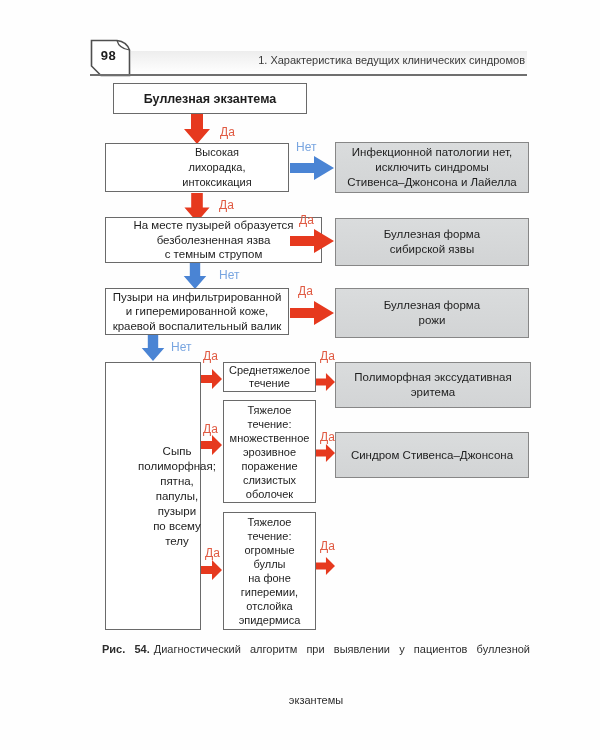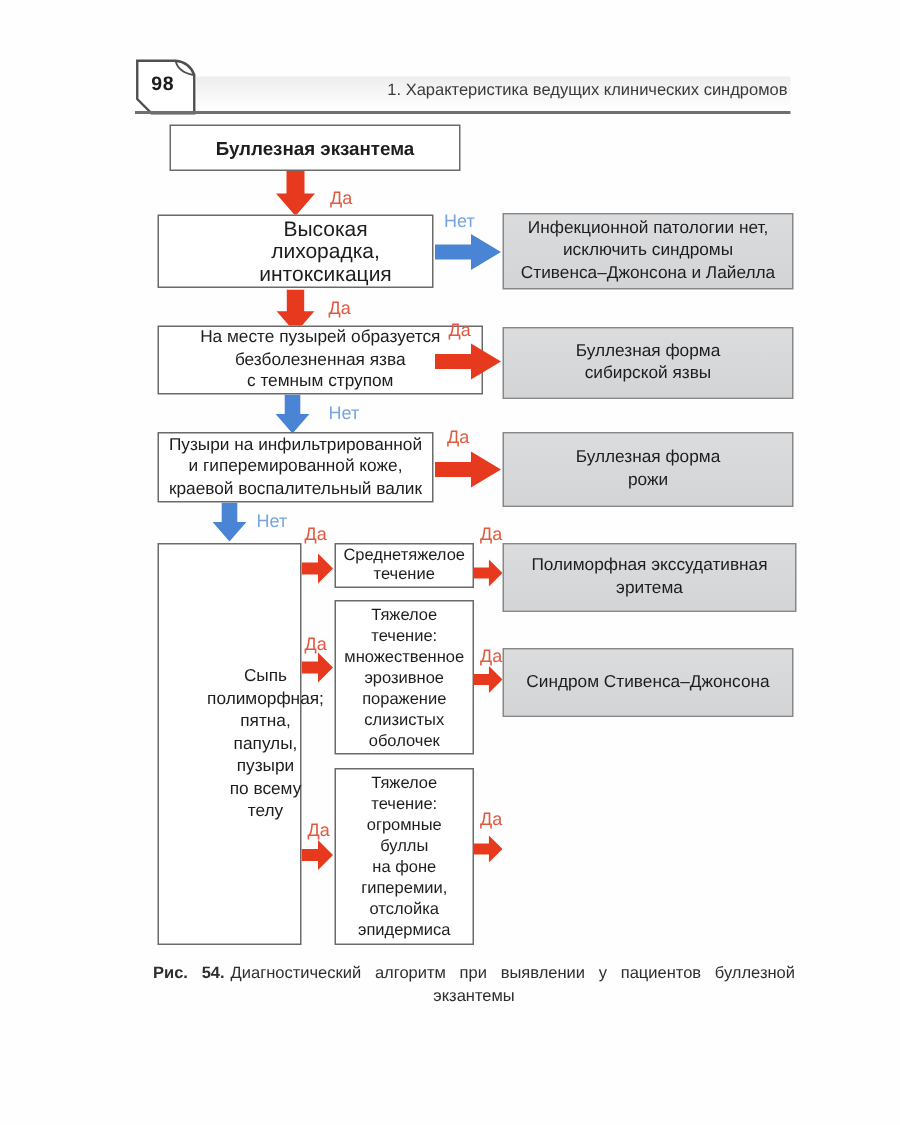"Высокая" #box-fever { font-size: 14px -> 11px }
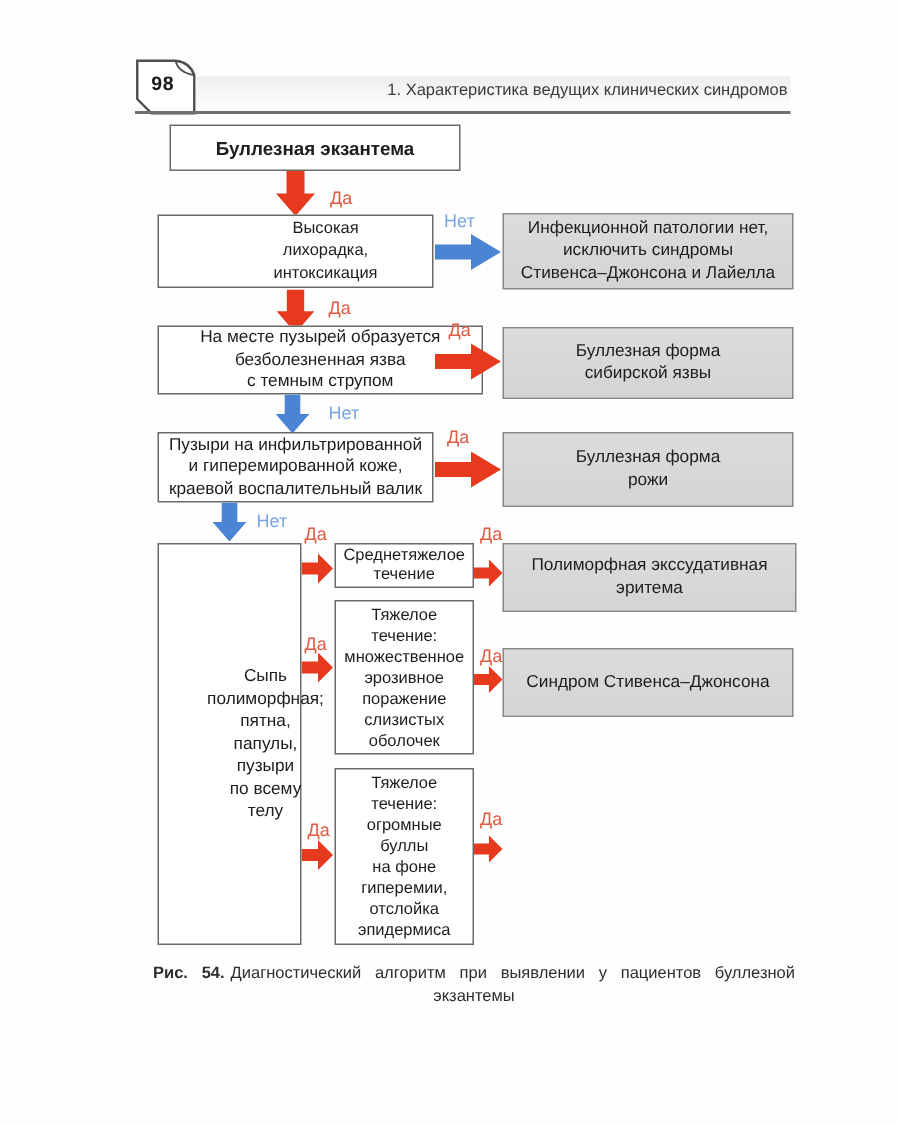"экзантемы" .cap-line2 { margin-top: none -> 36px }
